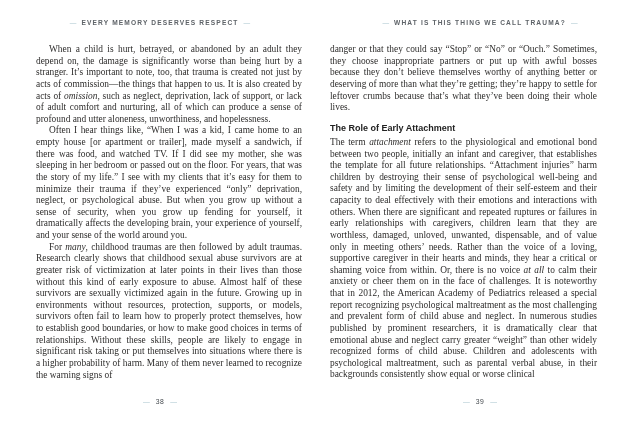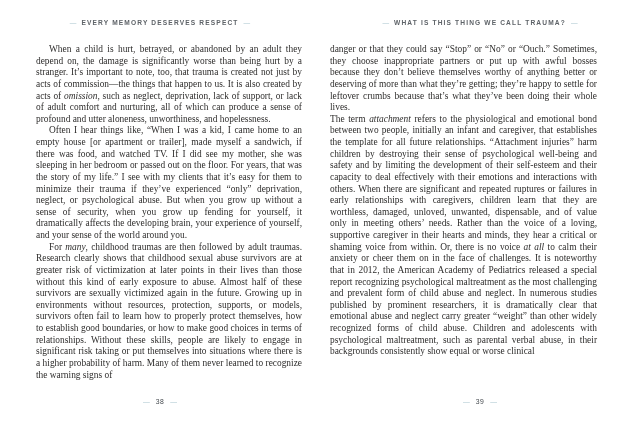"The Role of Early Attachment" h3.section-heading { html: none -> <h3>The Role of Early Attachment</h3> }
